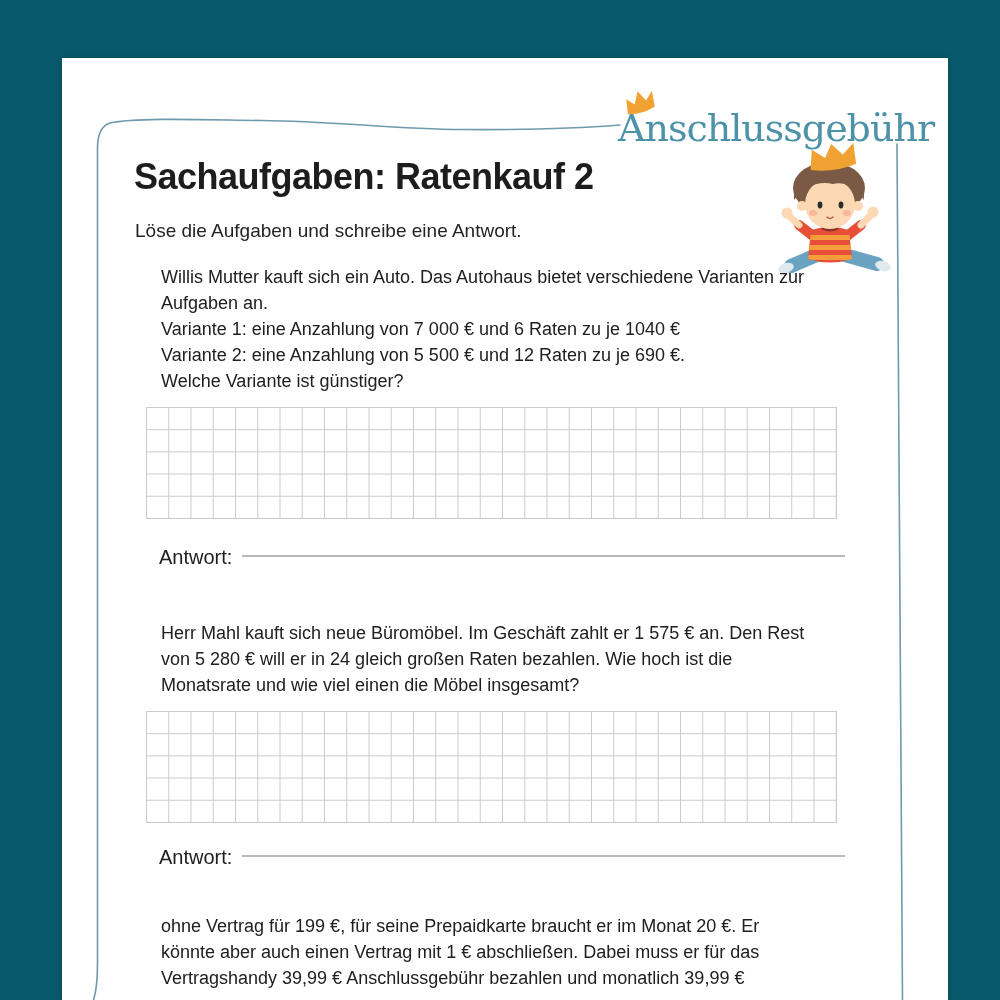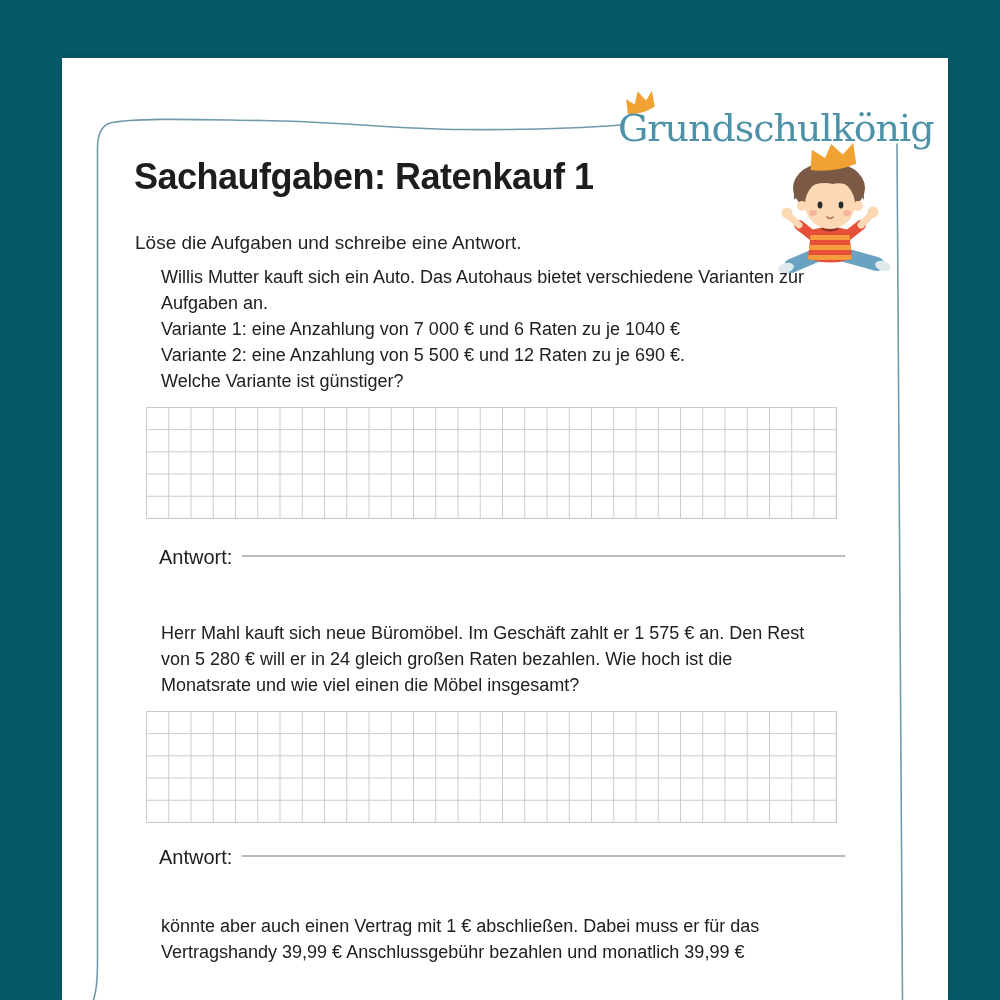"Grundschulkönig" div.brand-text { text: Grundschulkönig -> Anschlussgebühr }
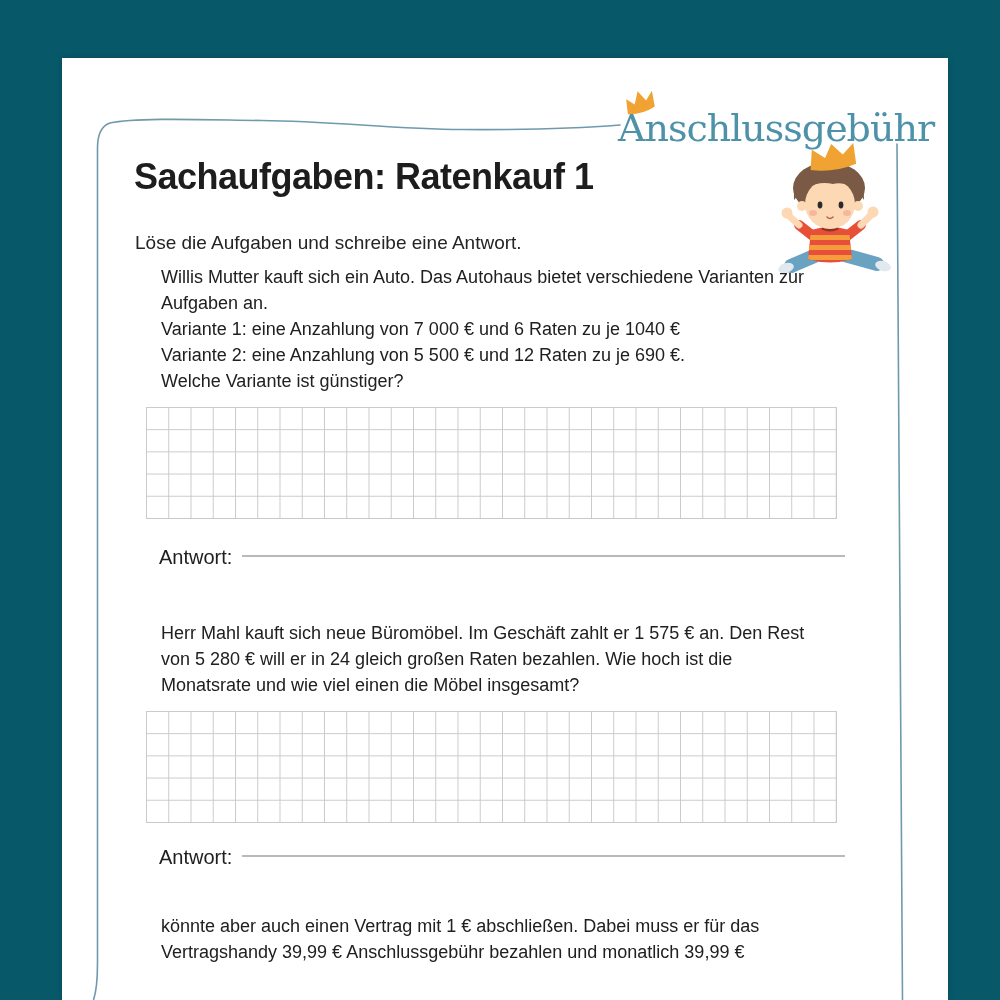"Sachaufgaben: Ratenkauf 1" div.page-title { text: 1 -> 2 }
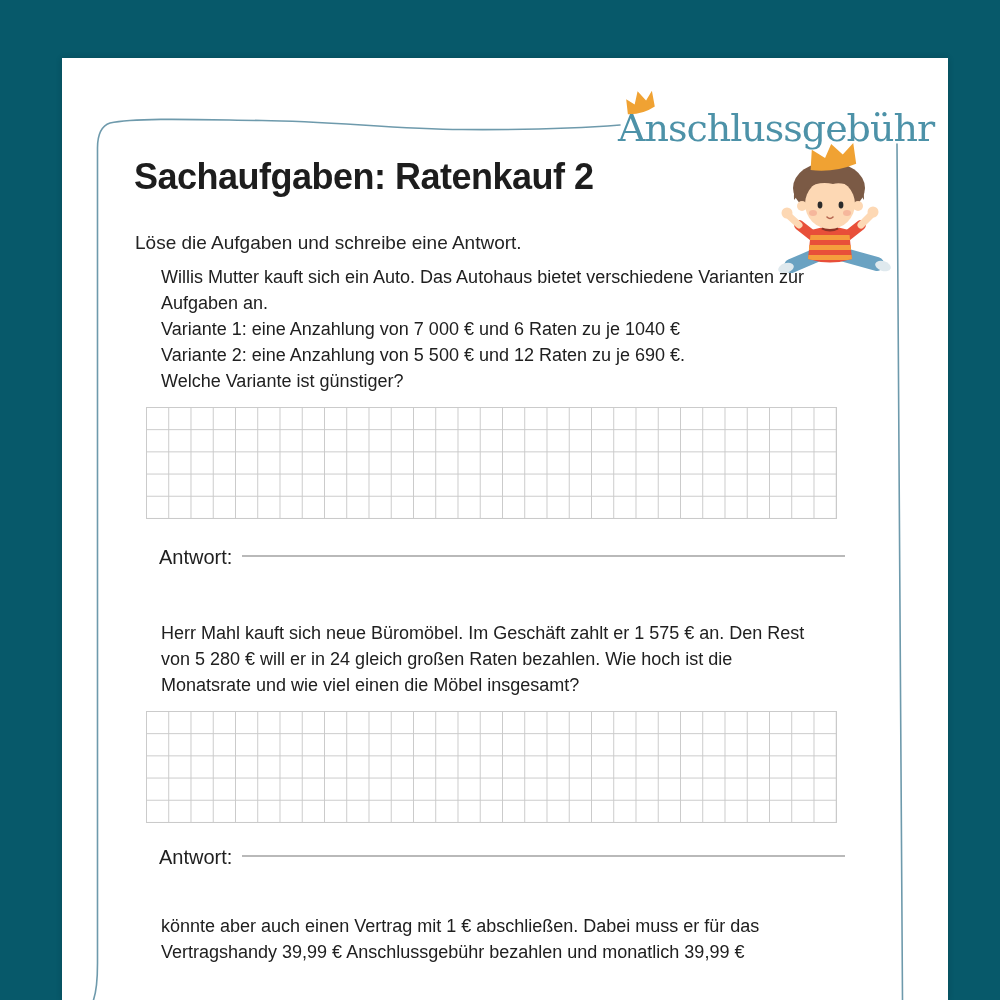"Löse die Aufgaben und schreibe" .page-subtitle { top: 174px -> 162px }
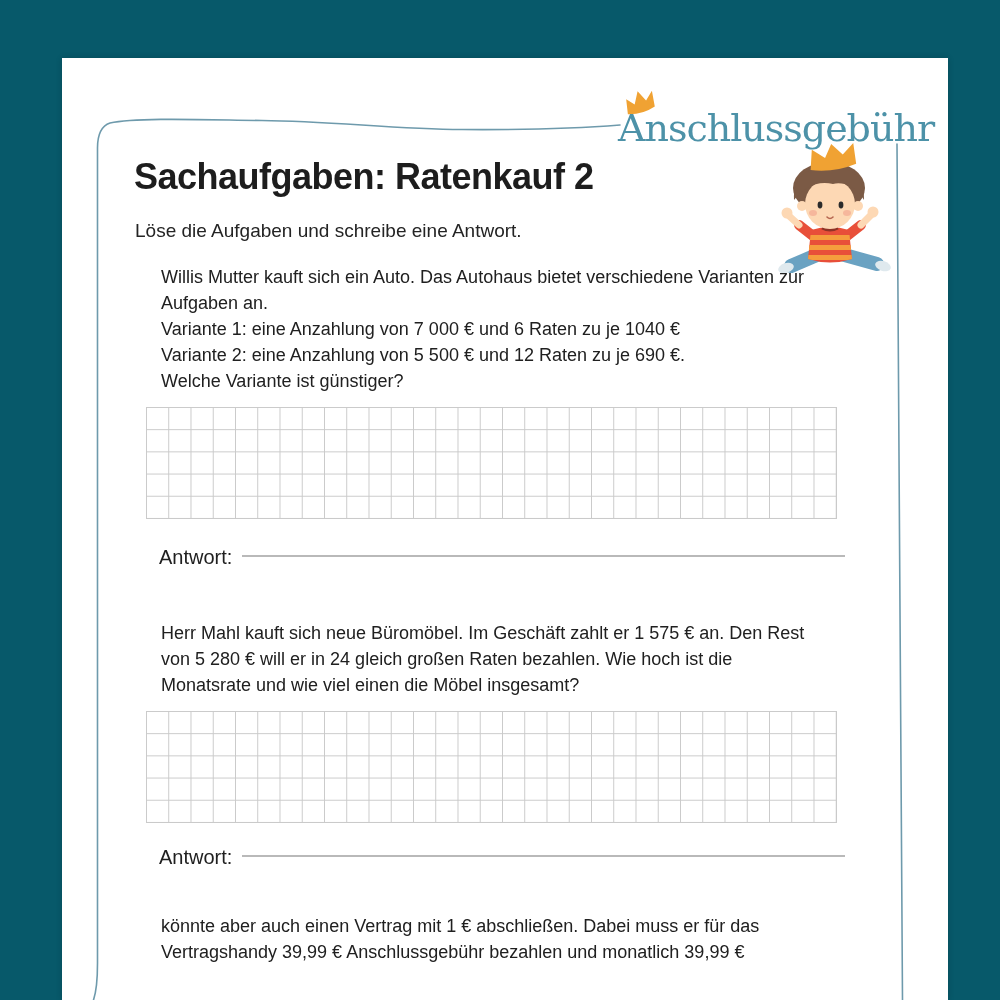"ohne Vertrag für 199 €," div.task-line { html: none -> <div>ohne Vertrag für 199 €, für seine Prepaidkarte braucht er im Monat 20 €. Er</div> }
